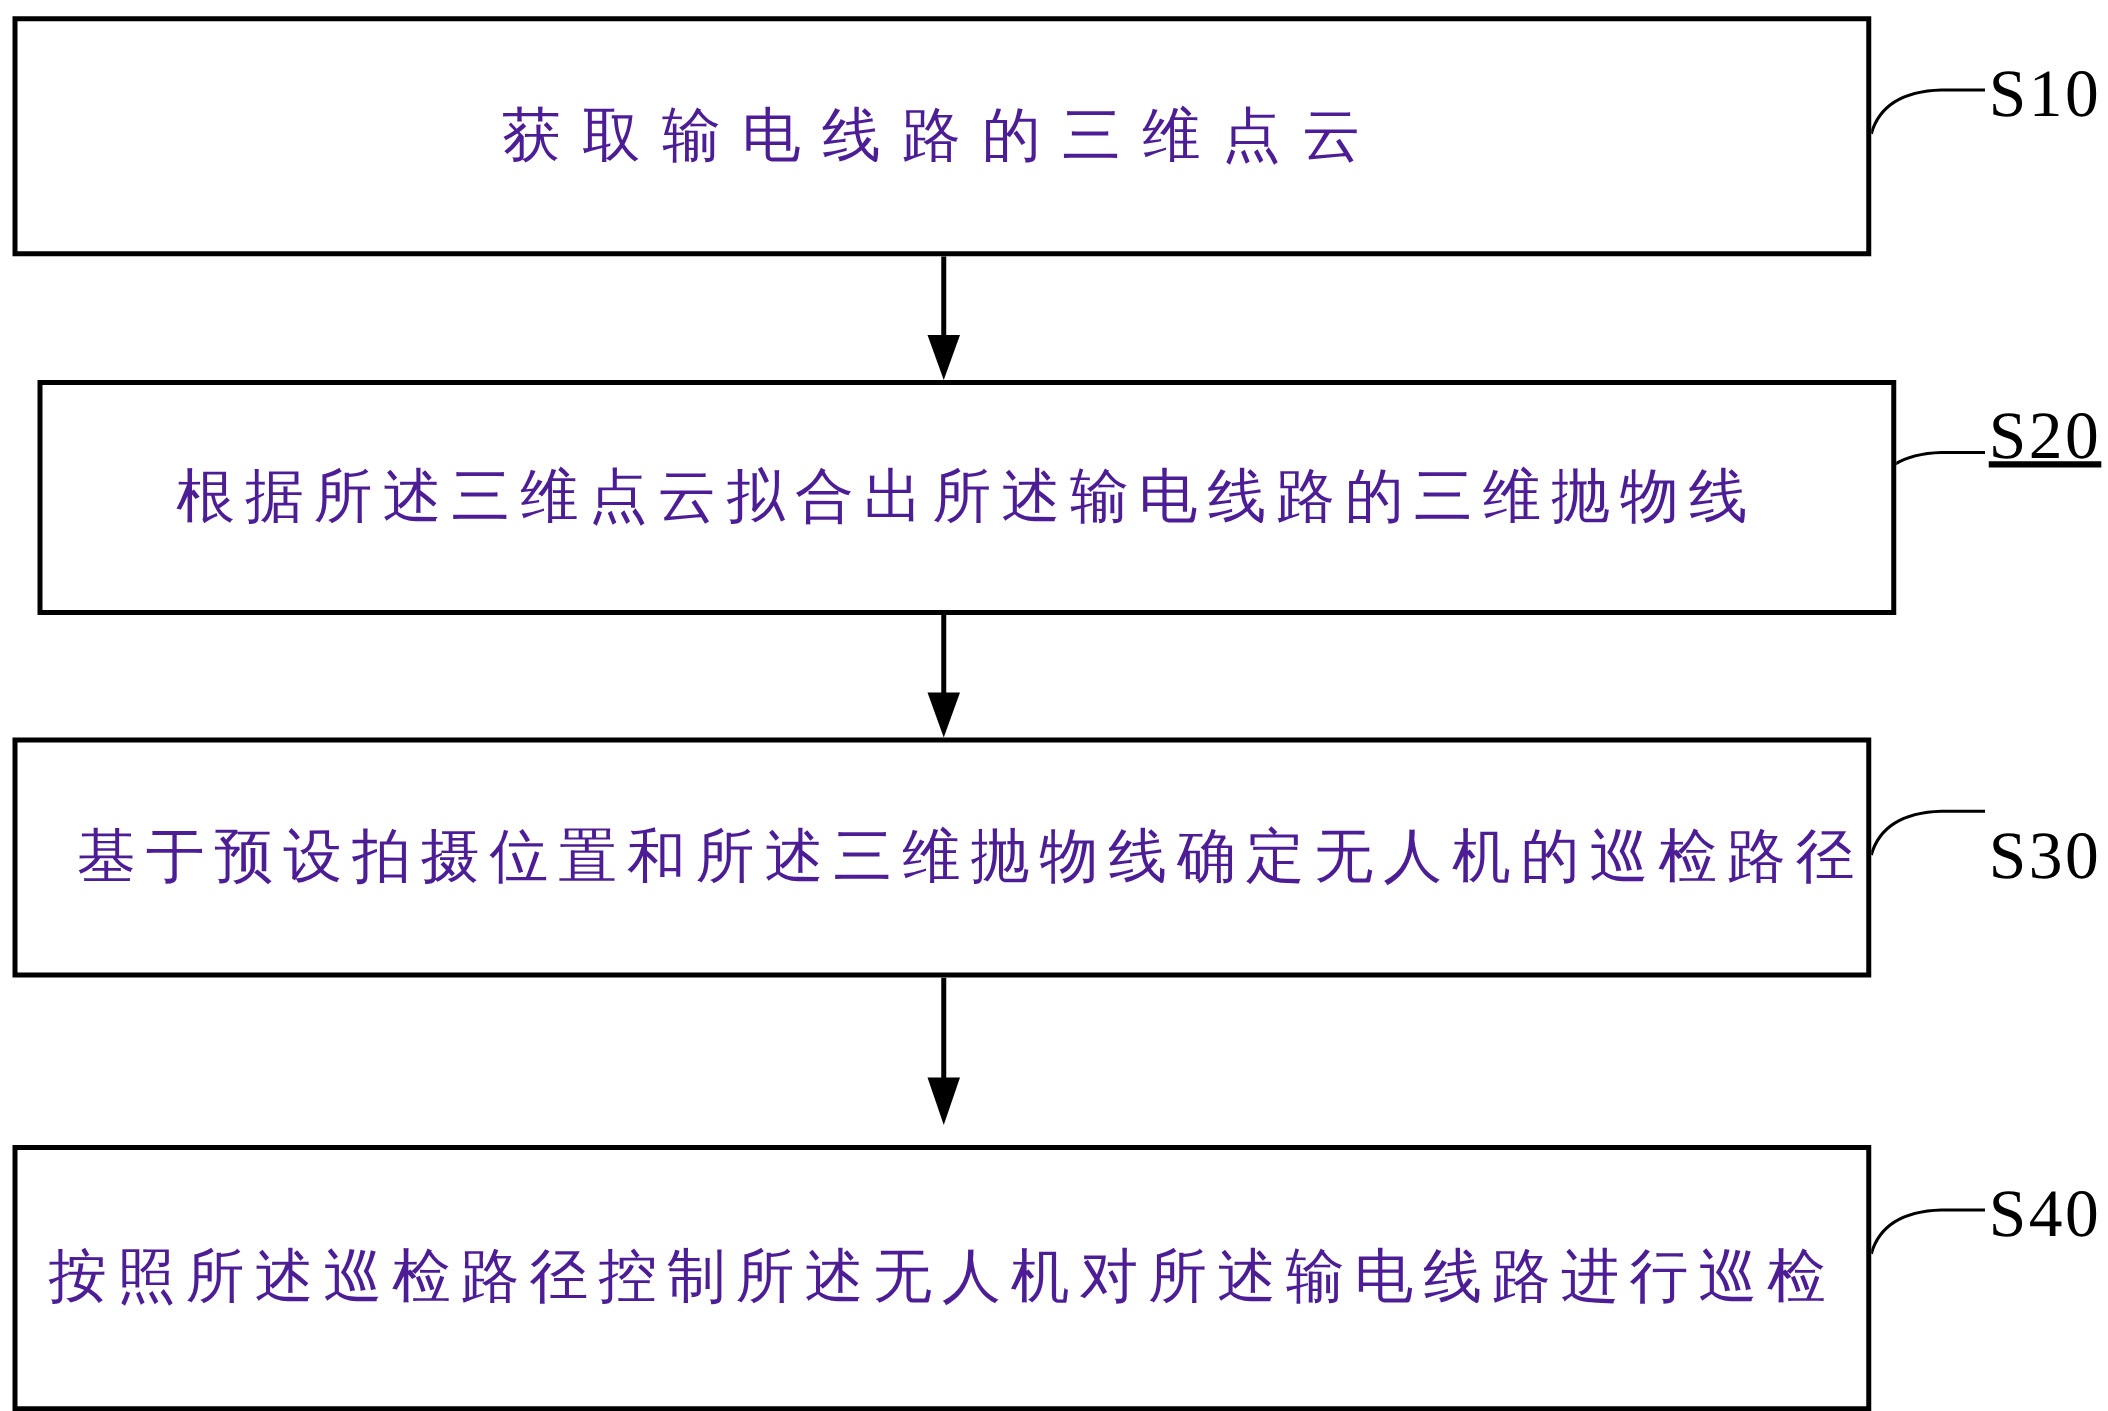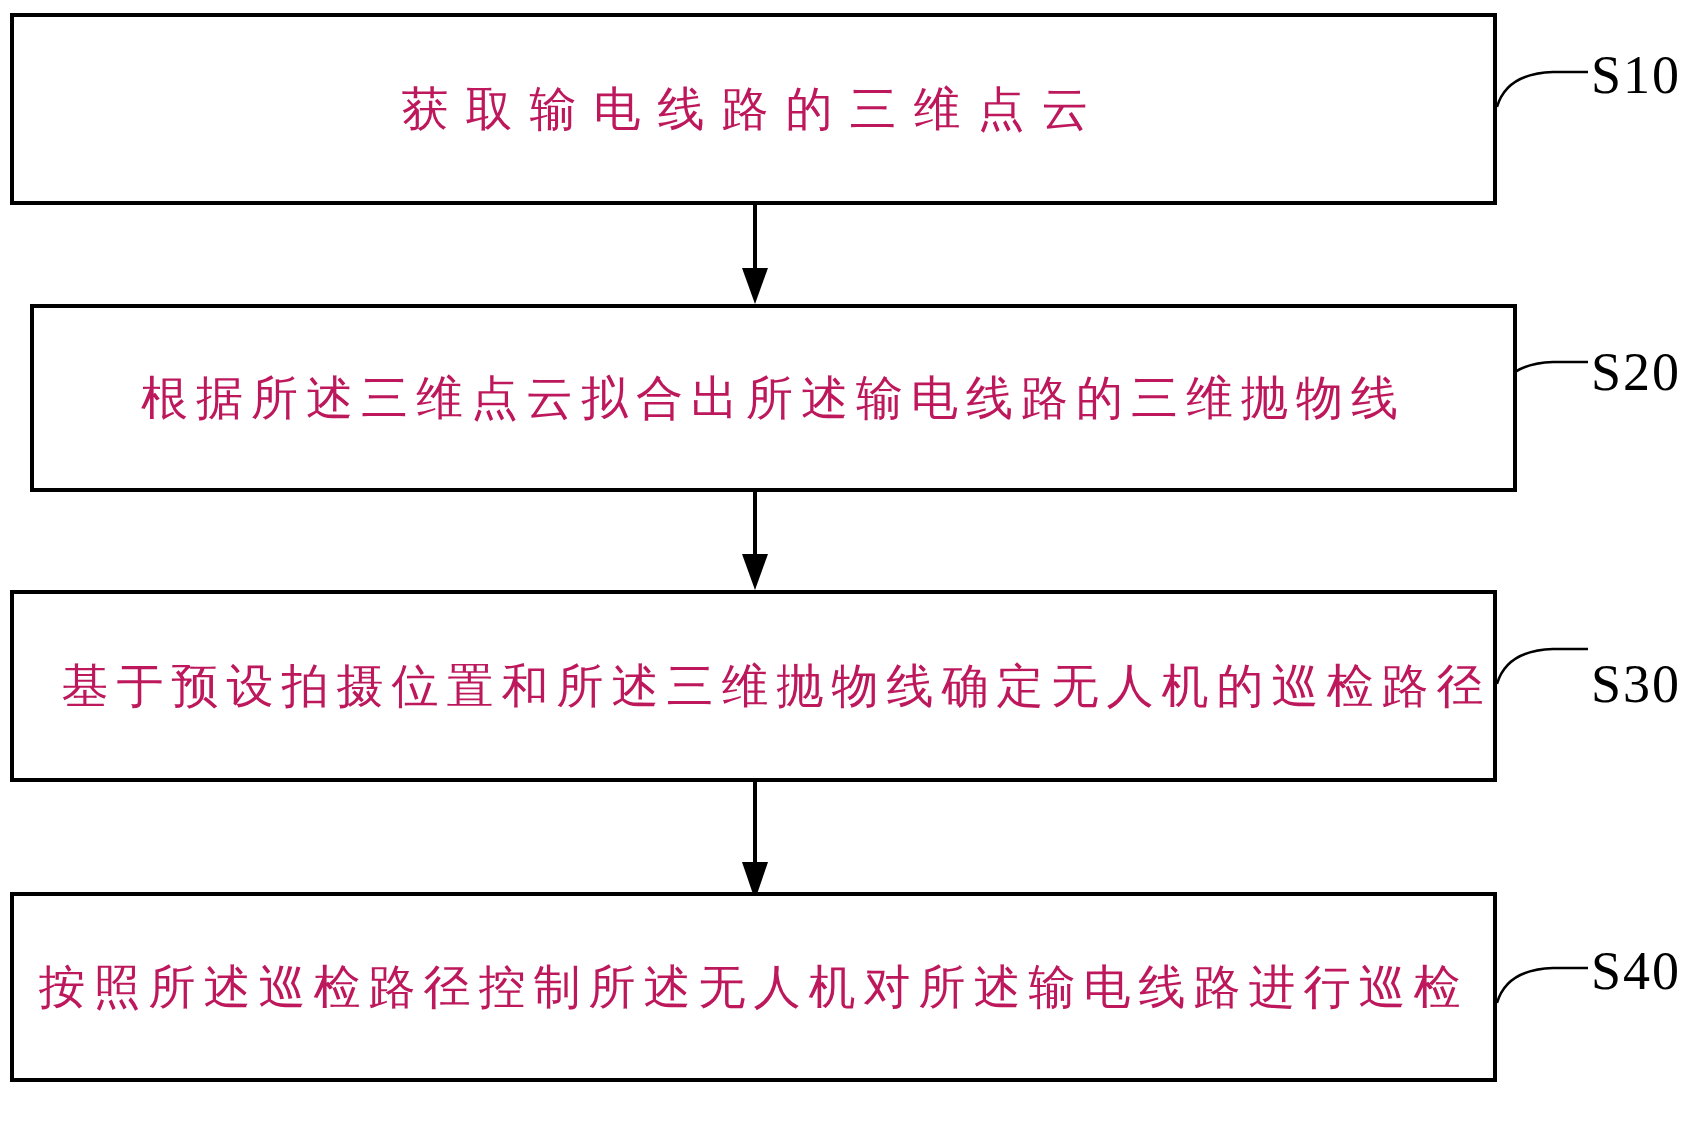"获取输电线路的三维点云" .step-text { color: #be185d -> #4c1d95 }
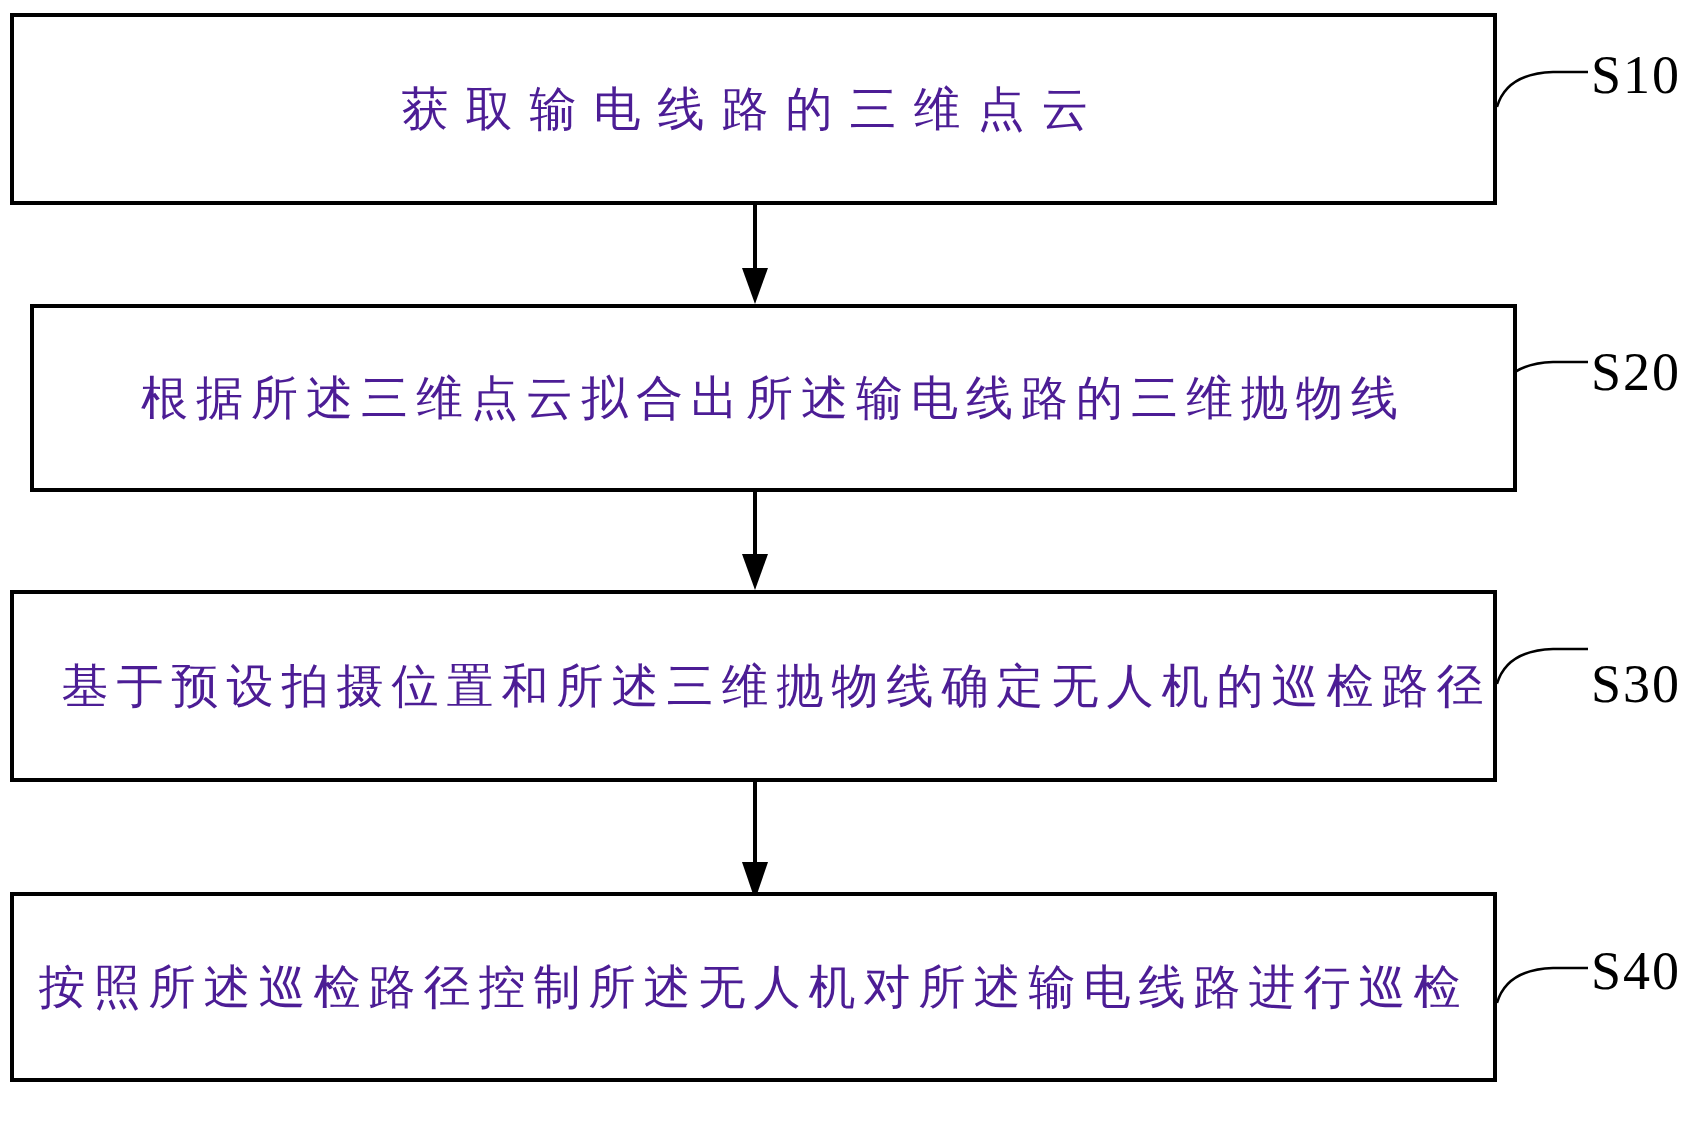"S20" .label-2 { text-decoration: none -> underline; top: 372px -> 348px }
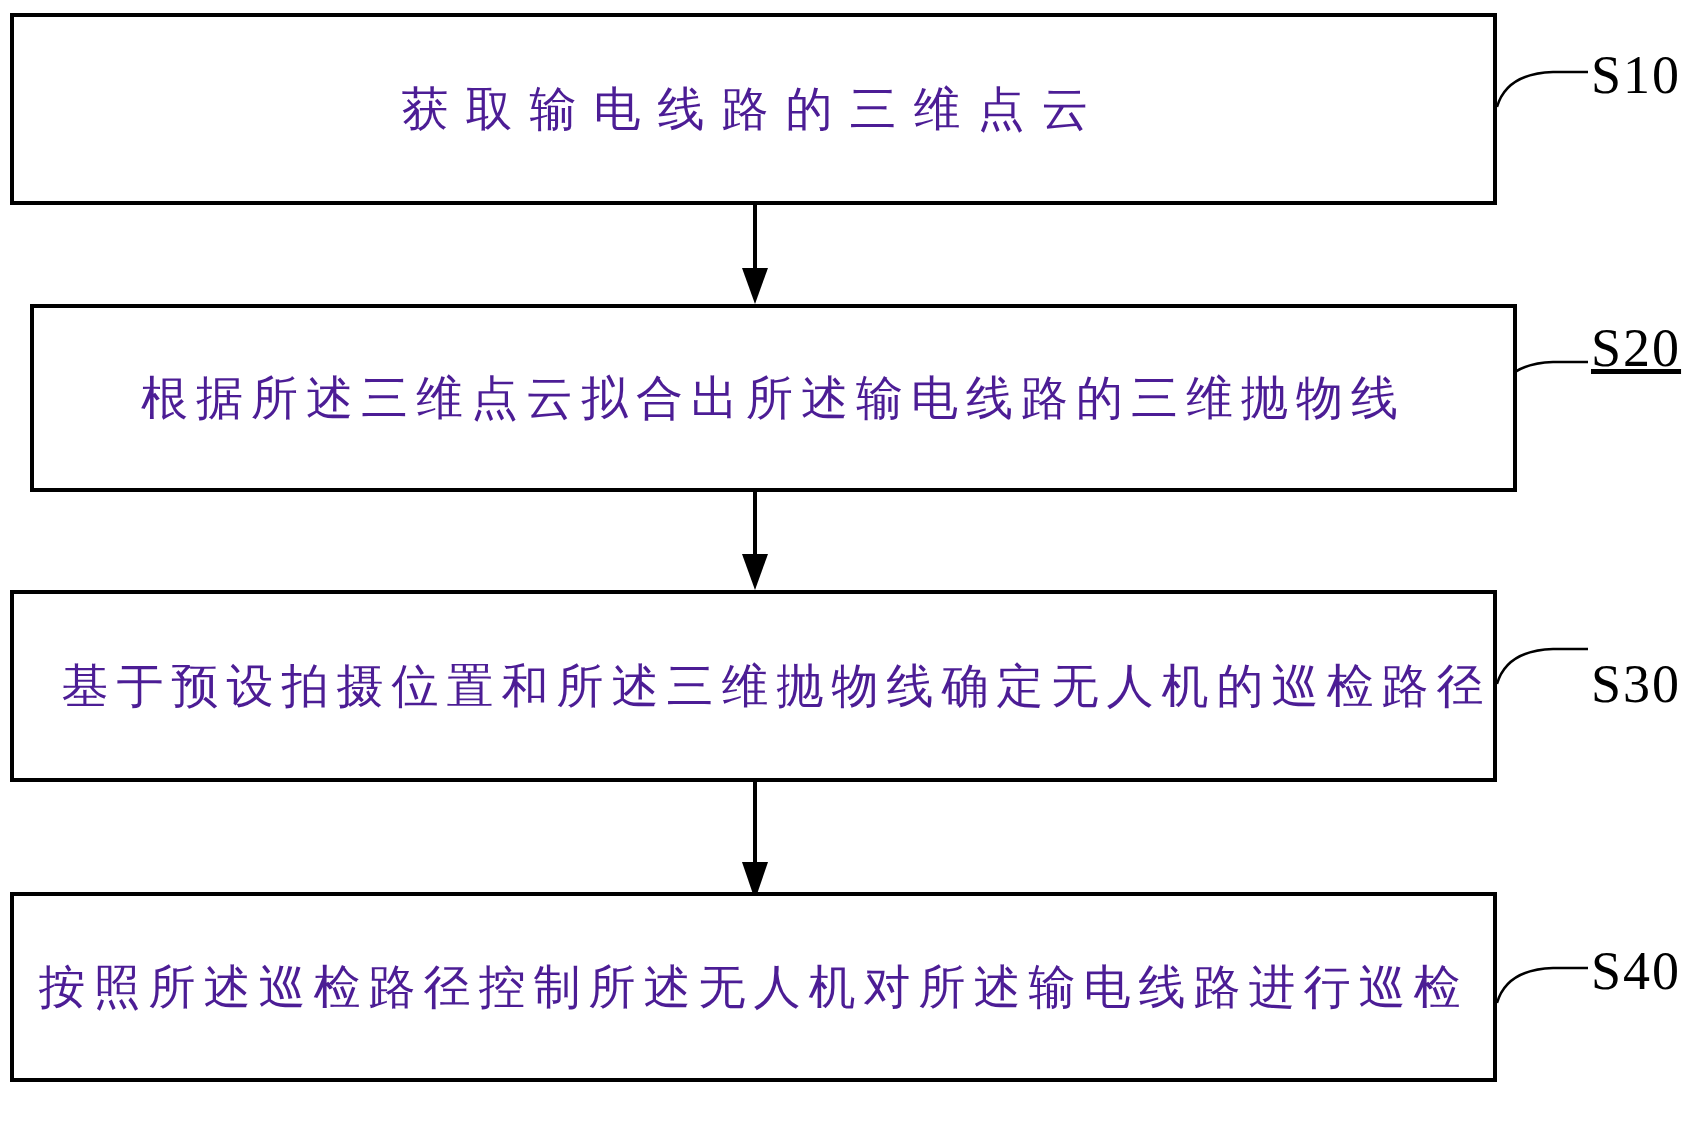"按照所述巡检路径控制所述无人机对所述输电线路进行巡检" .box-4 { height: 190px -> 213px; top: 892px -> 916px }
